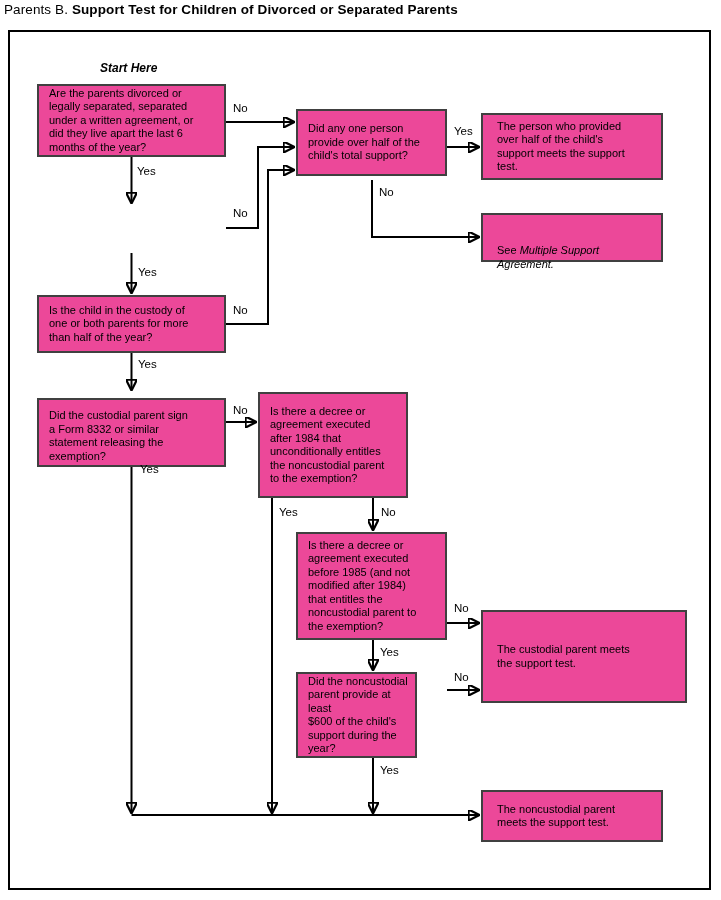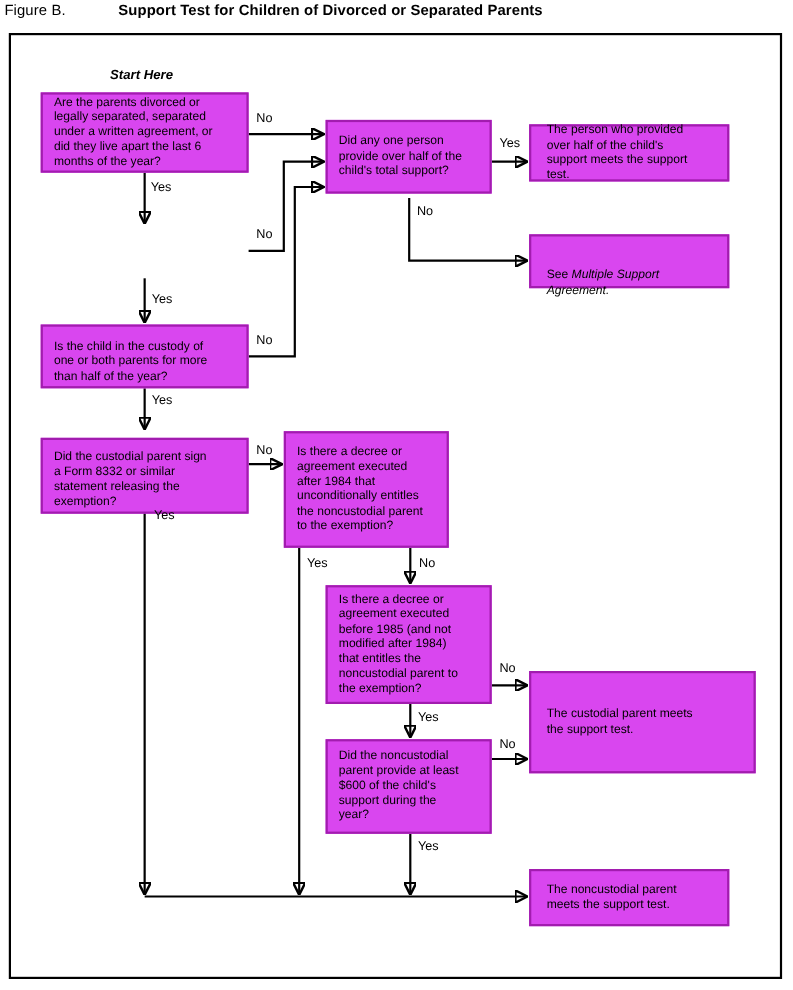"Figure B." span.fig-label { text: Figure -> Parents }
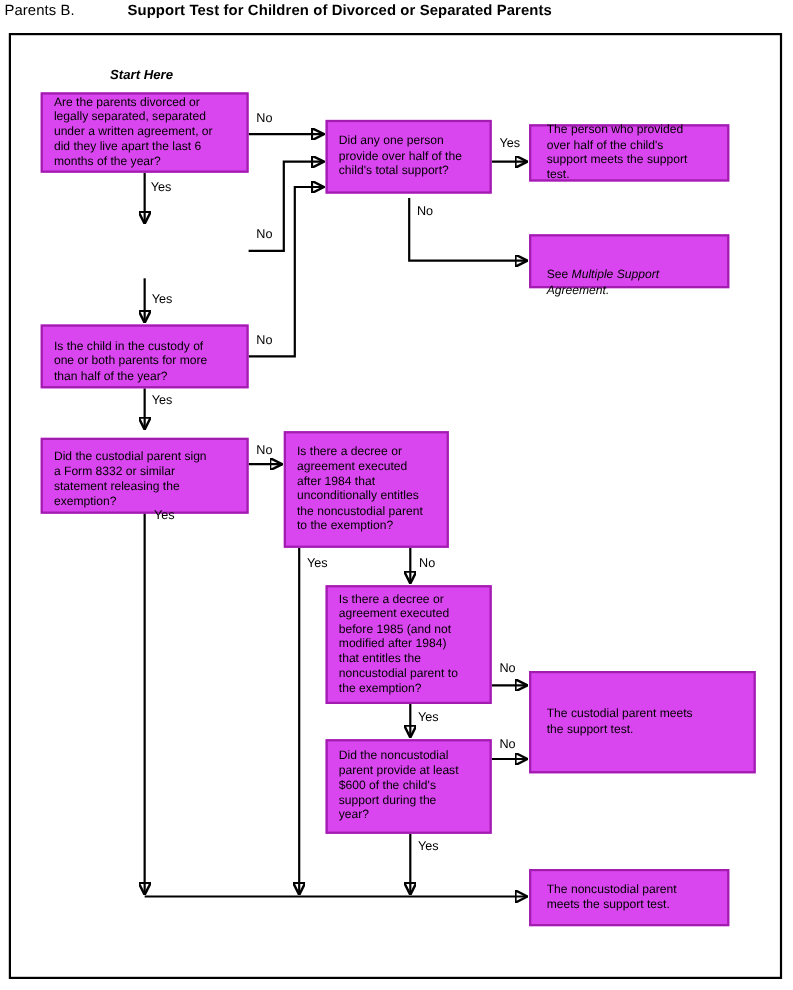"Support Test for Children of" .fig-title .fig-bold { margin-left: 44px -> none }
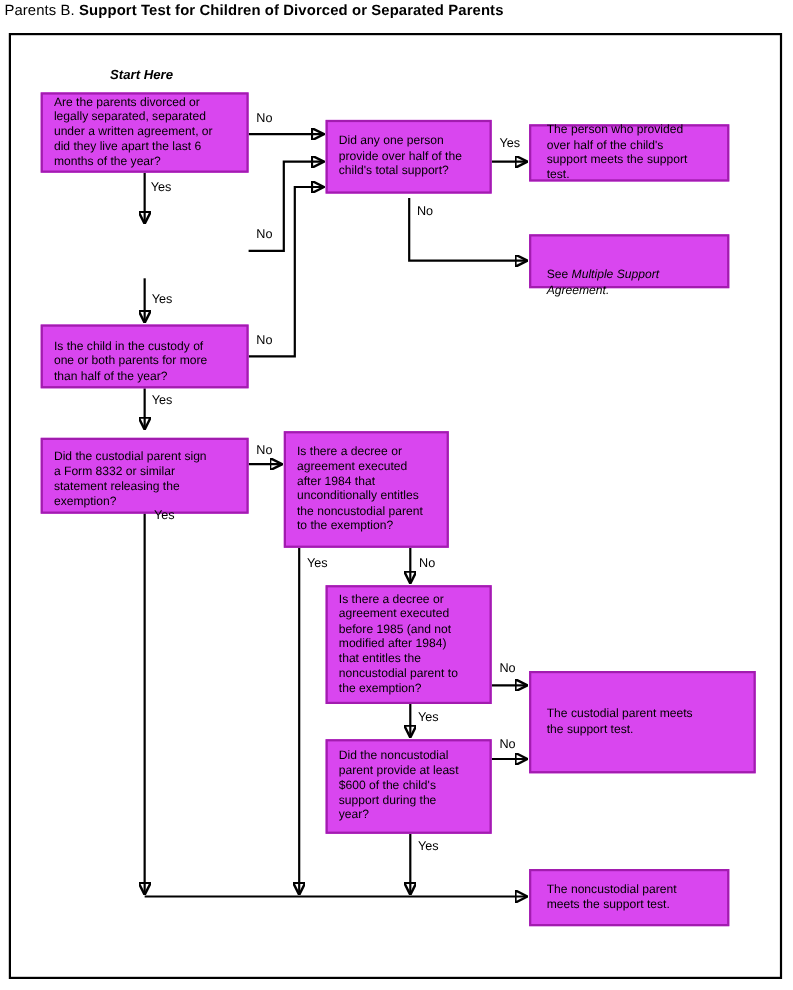"Are the parents divorced or" .node { background: #d946ef -> #ec4899; border: 2px solid #a21caf -> 2px solid #404040 }
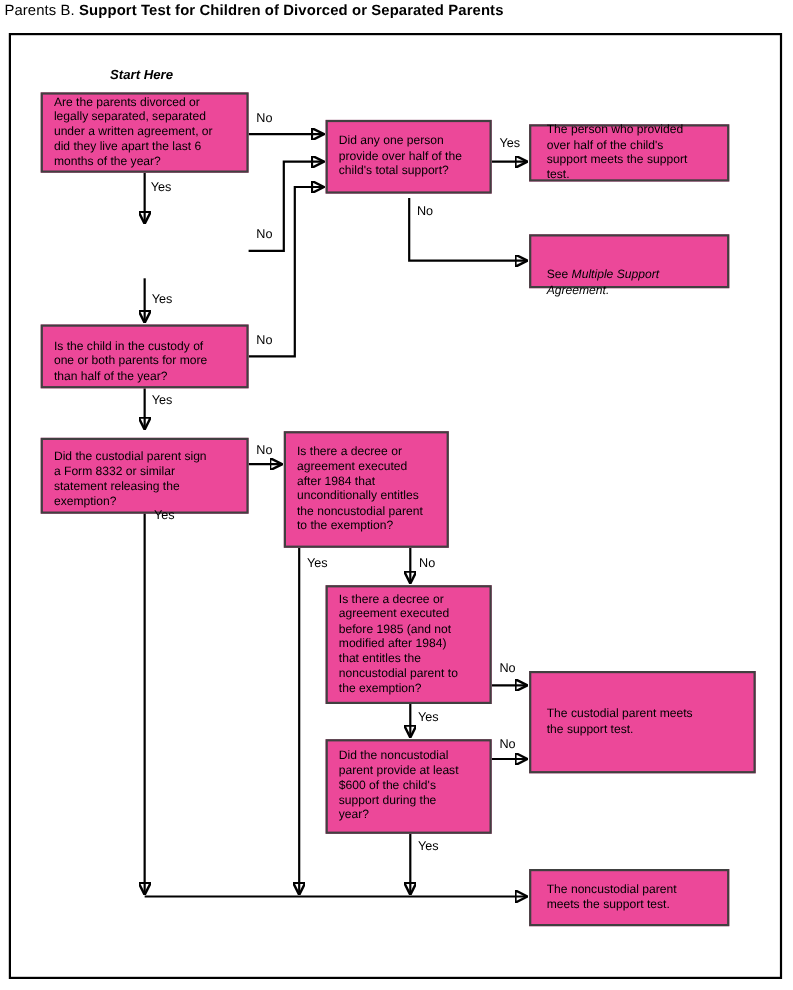"The person who provided" div.node { height: 52px -> 67px }
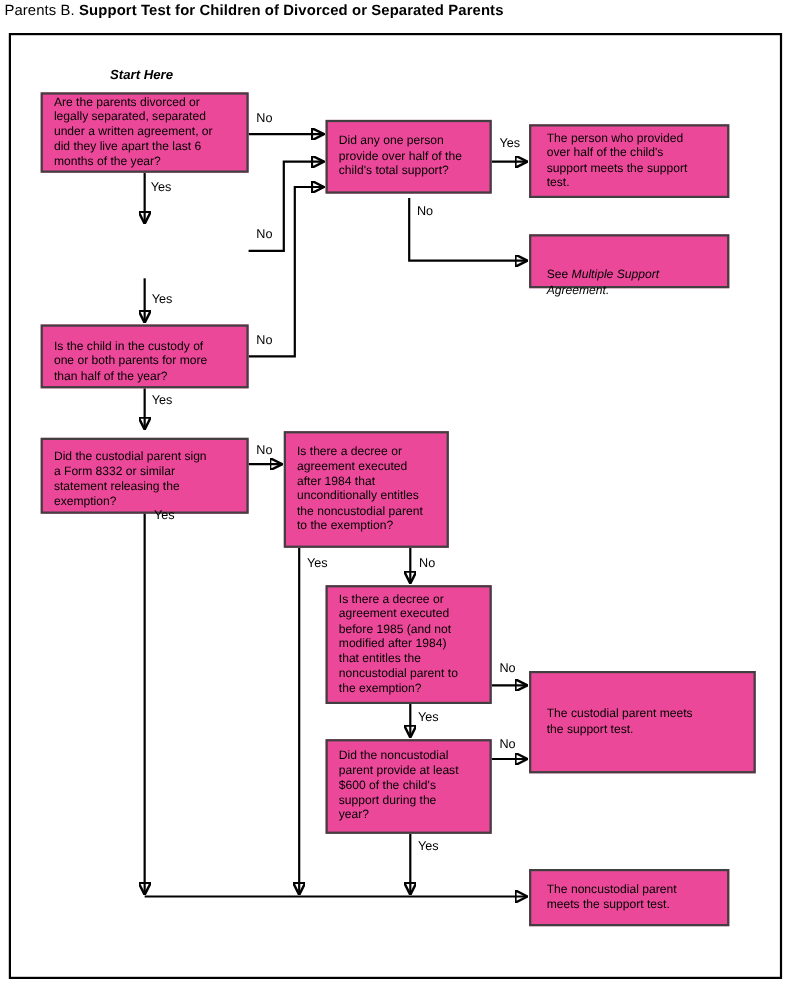"Is the child in the" div.node { align-items: flex-end -> none }
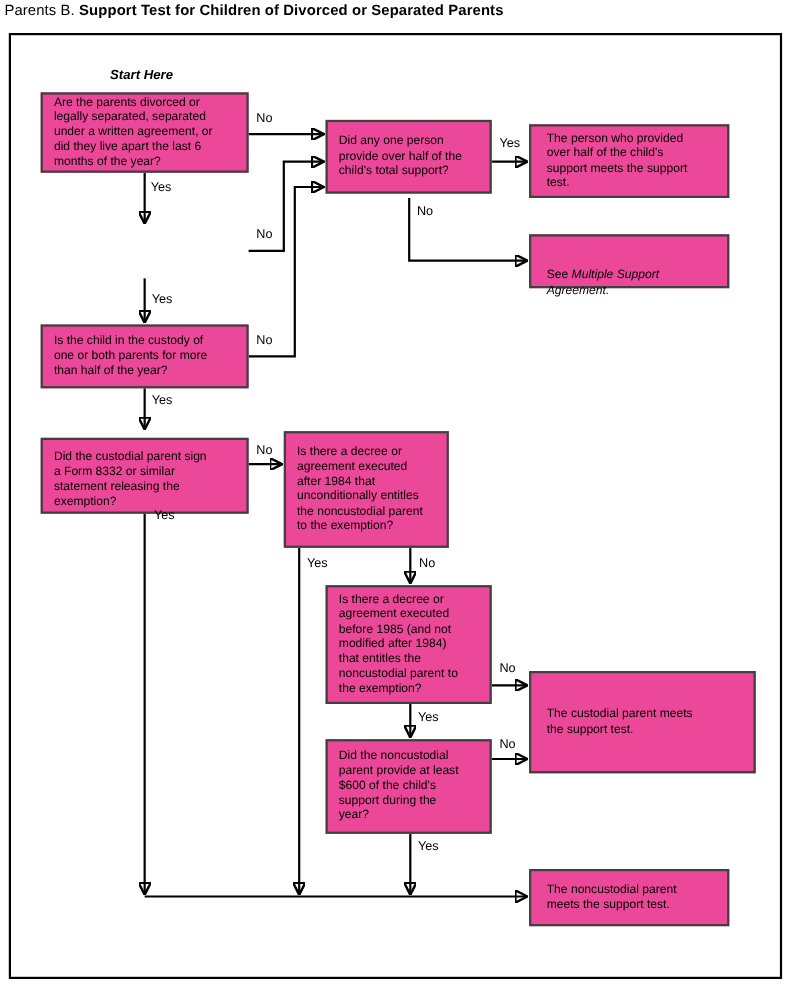"Did the noncustodial" div.node { width: 151px -> 121px }
